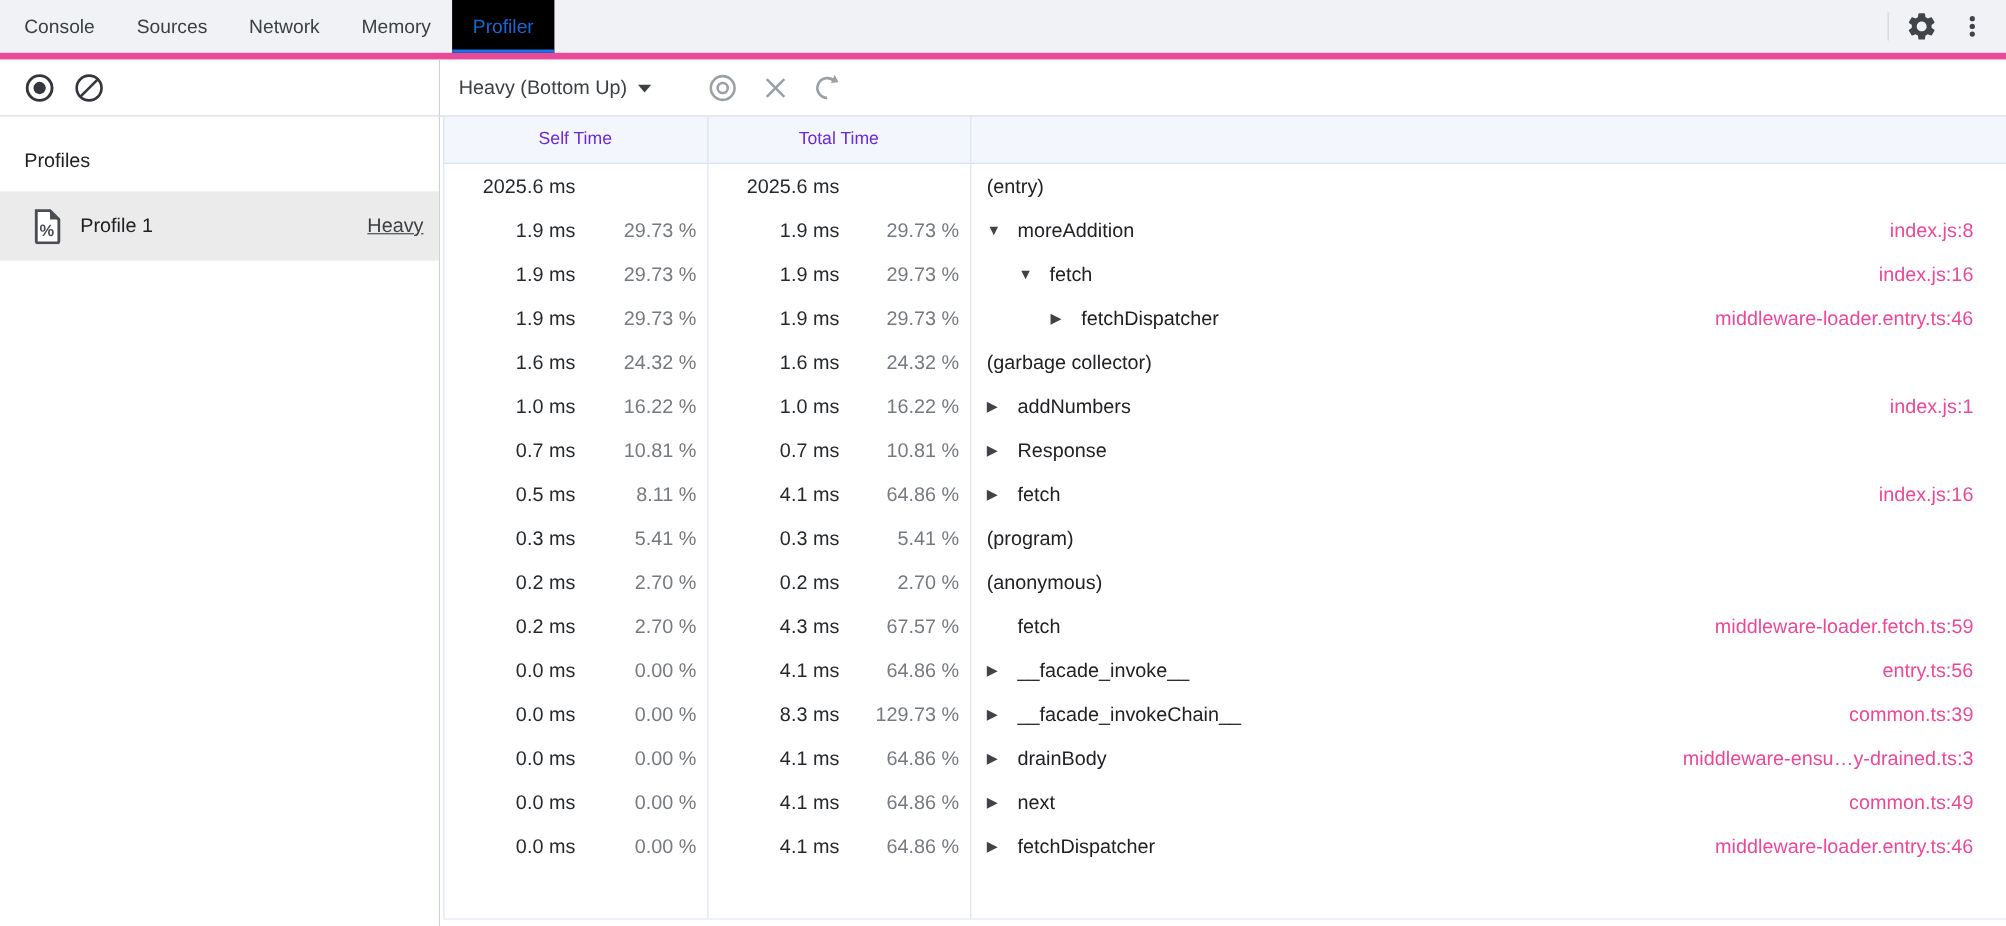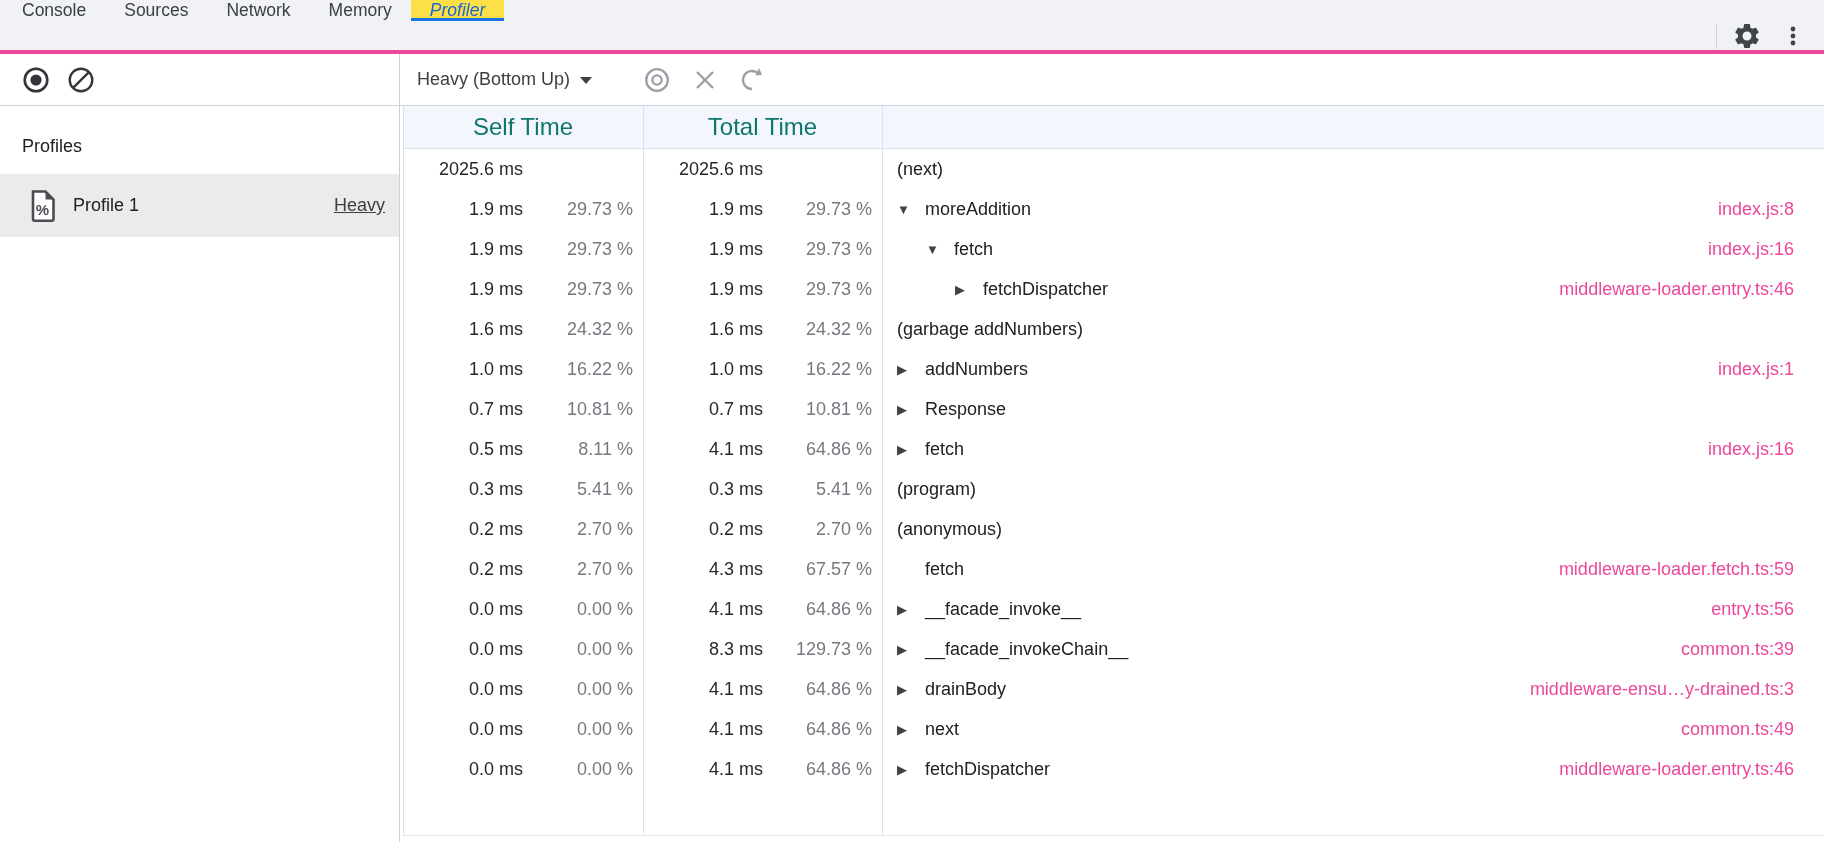"Console" .tabbar { border-bottom: 4px solid #ec4899 -> 6px solid #ec4899; flex-direction: column -> none }
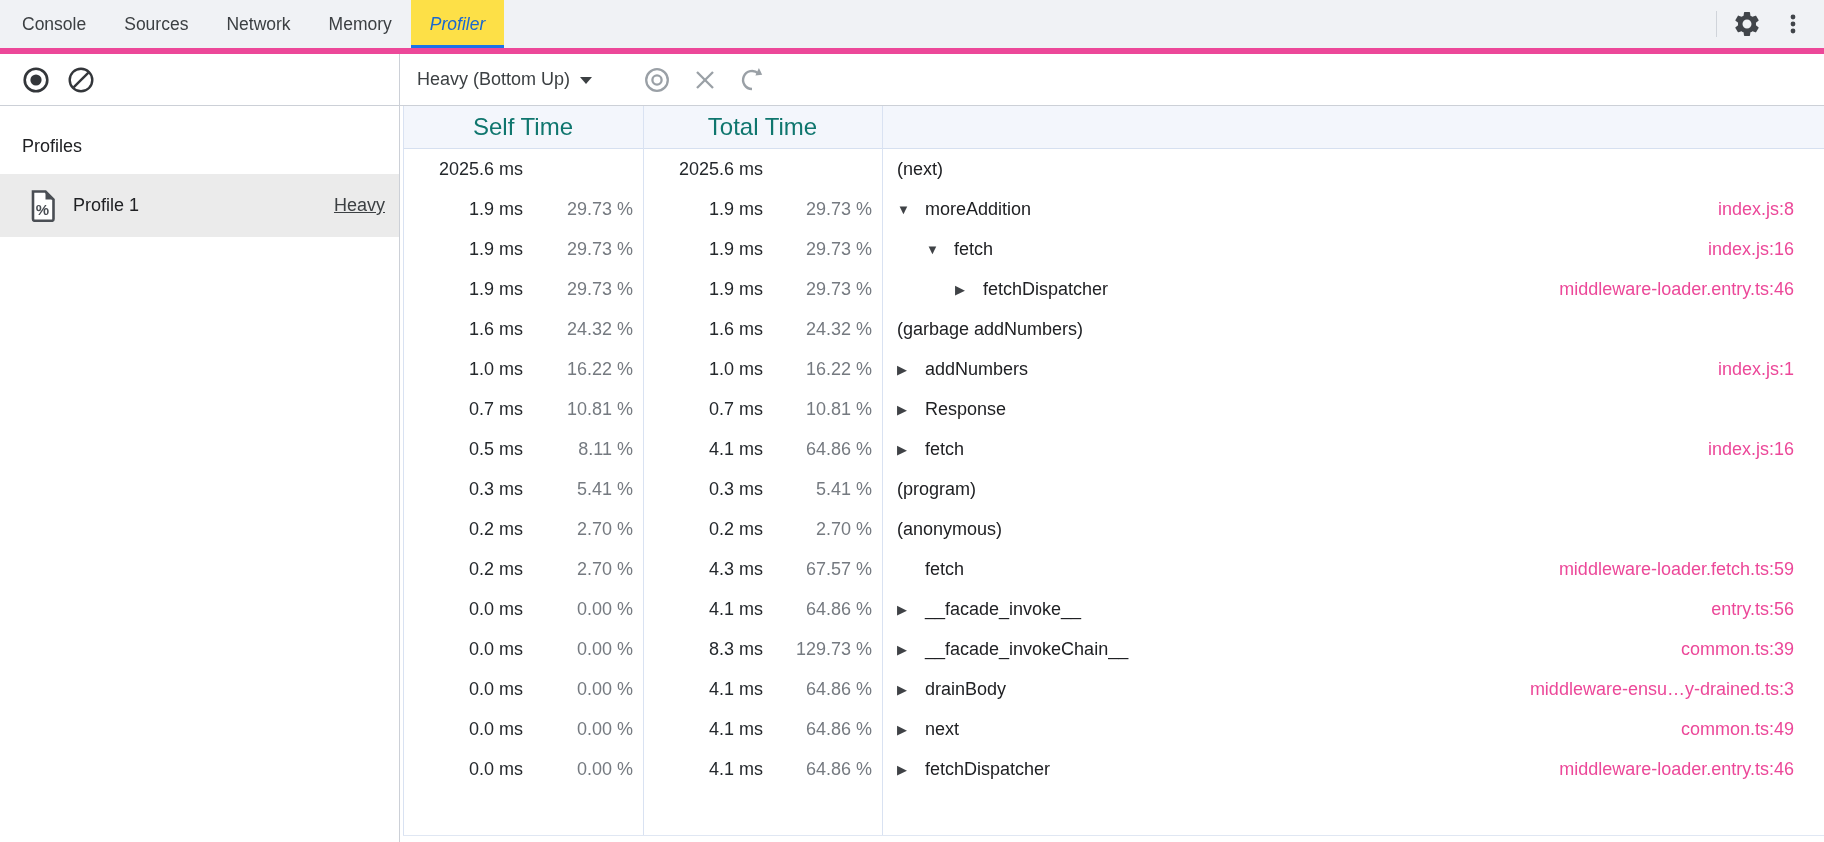"Profiler" .tab.active { background: #fde047 -> #000000; font-style: italic -> none }
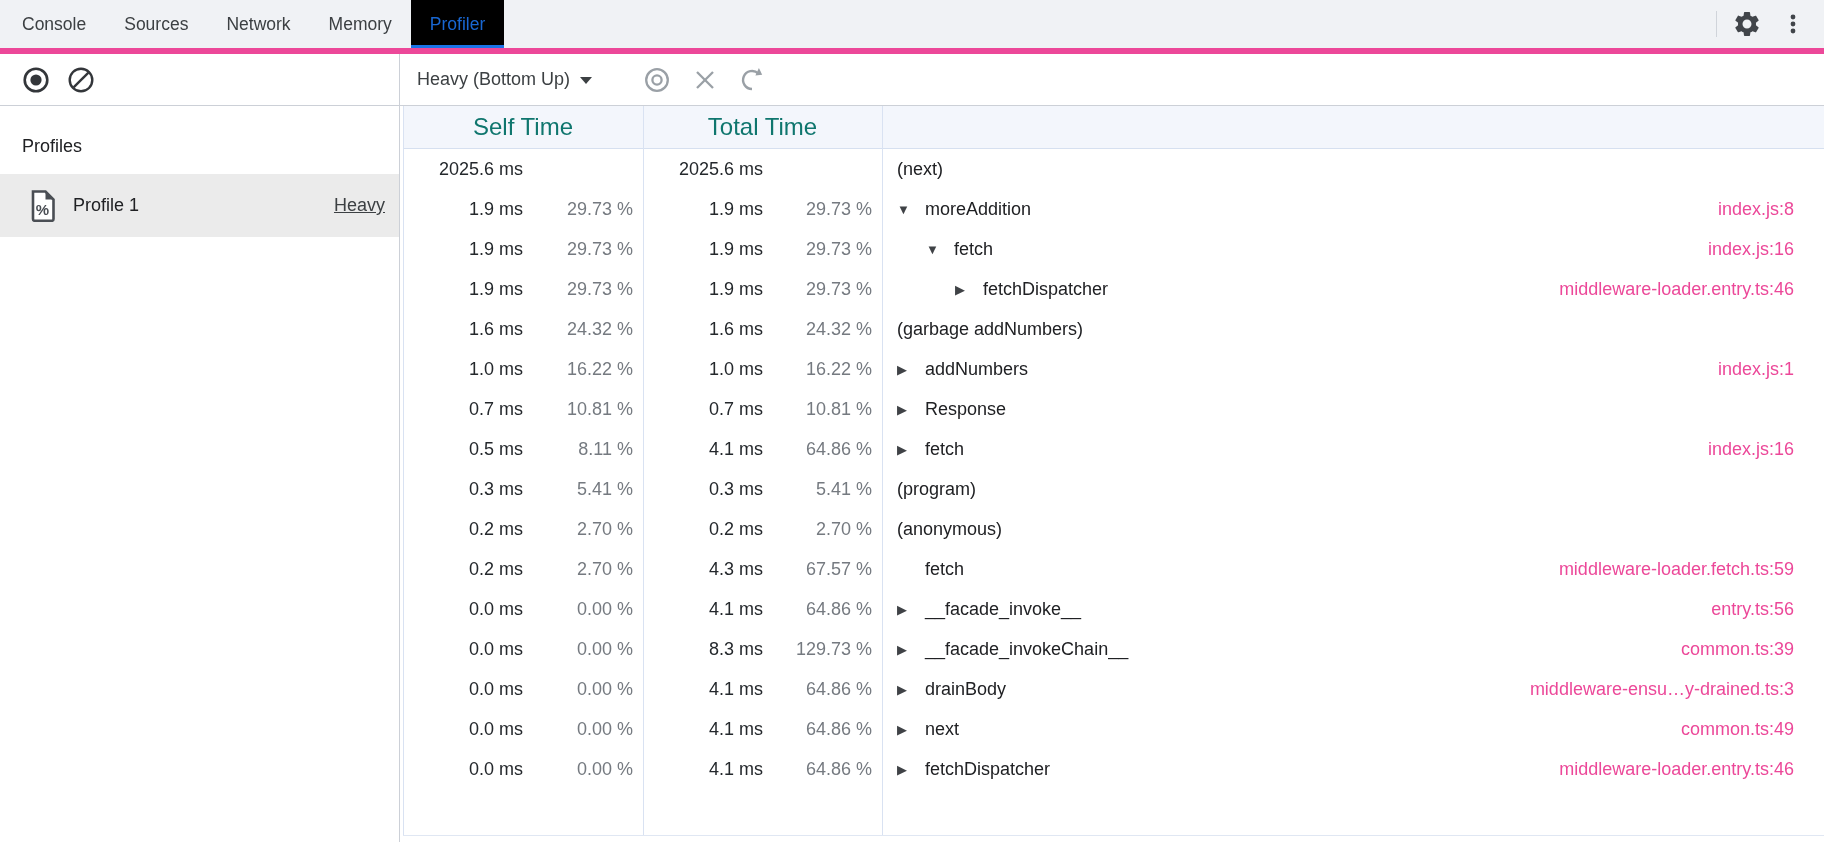"Self Time" .grid-header { color: #0f766e -> #6d28d9; font-size: 24px -> 16px }
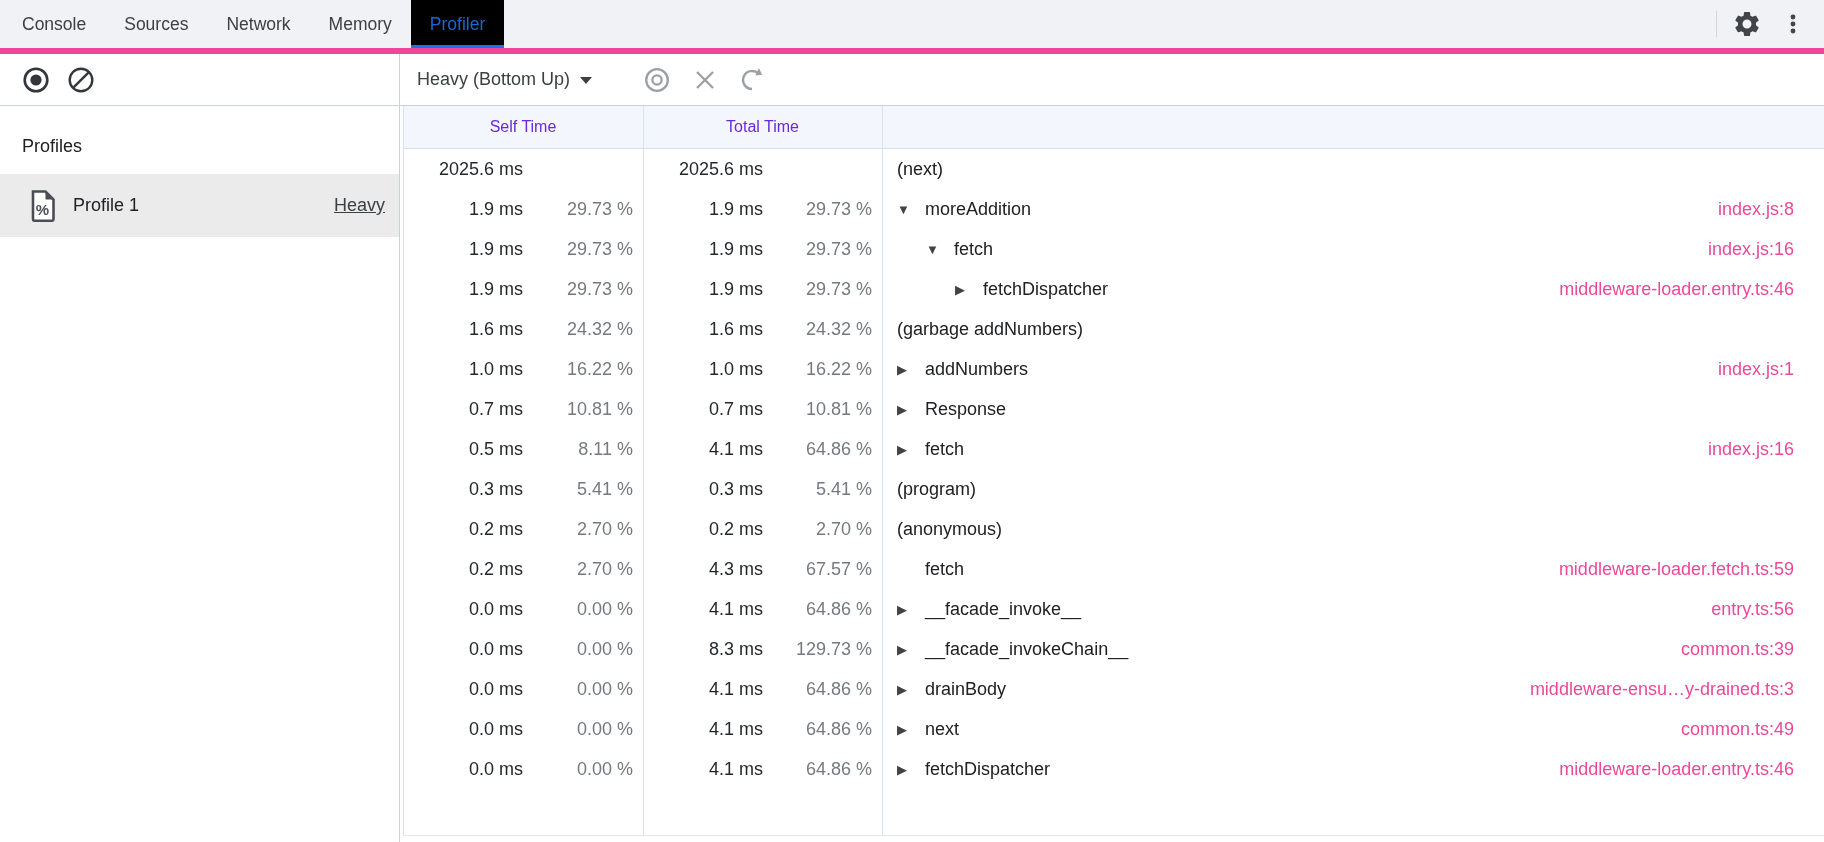"(next)" span.fname { text: next -> entry }
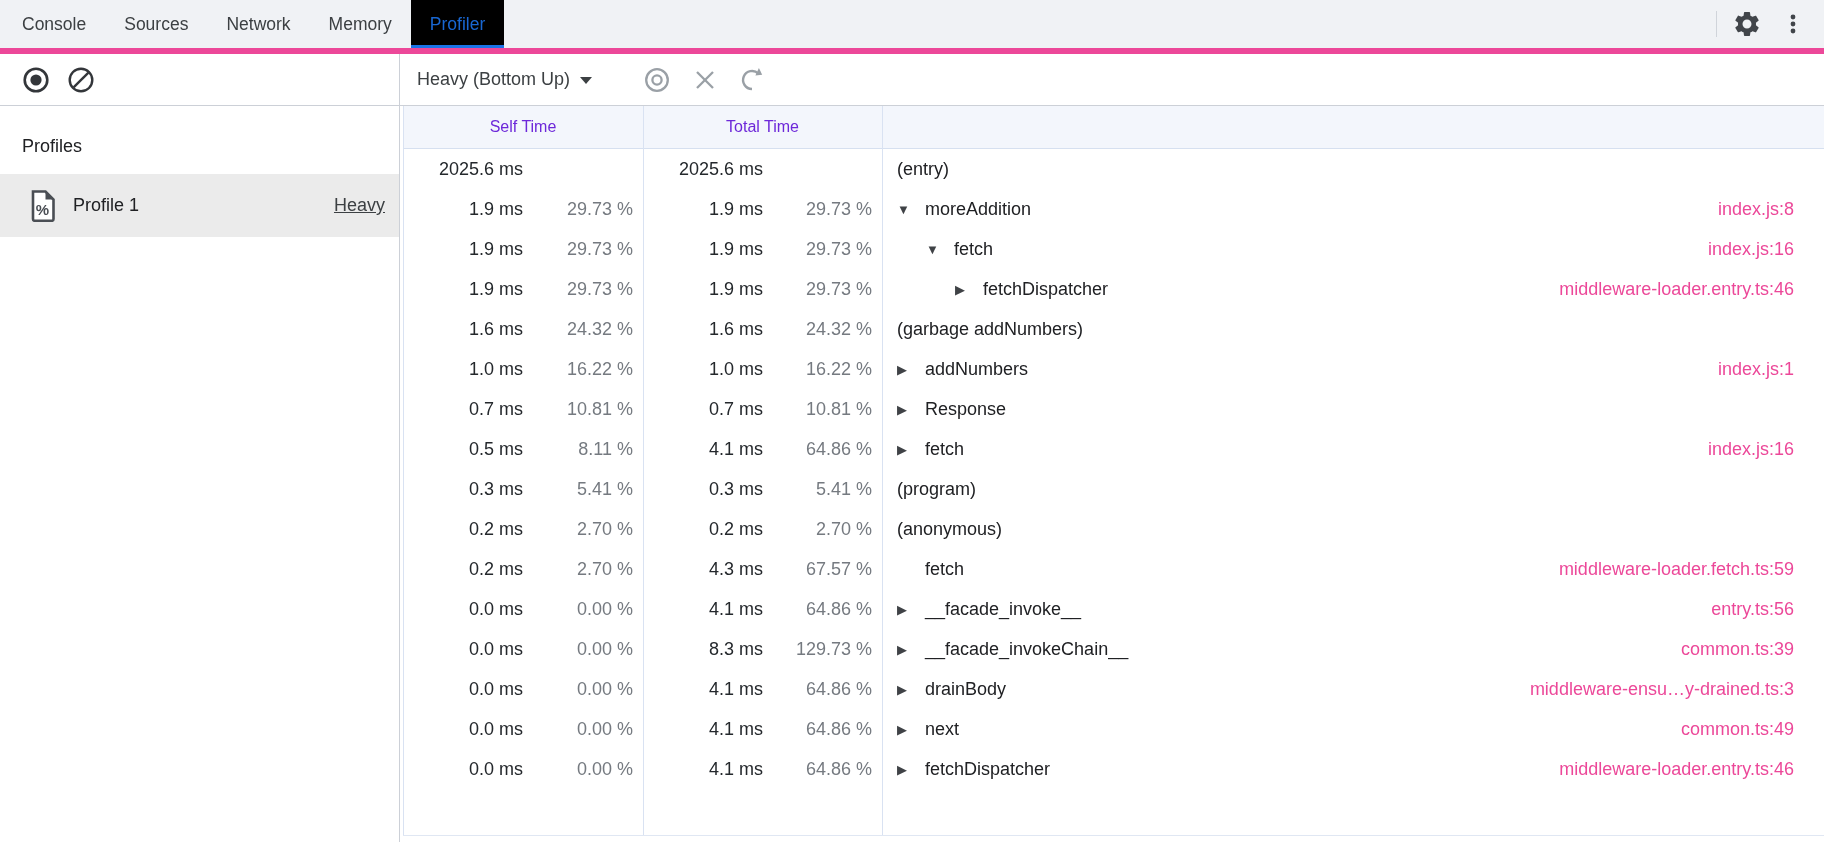"(garbage addNumbers)" span.fname { text: addNumbers -> collector }
